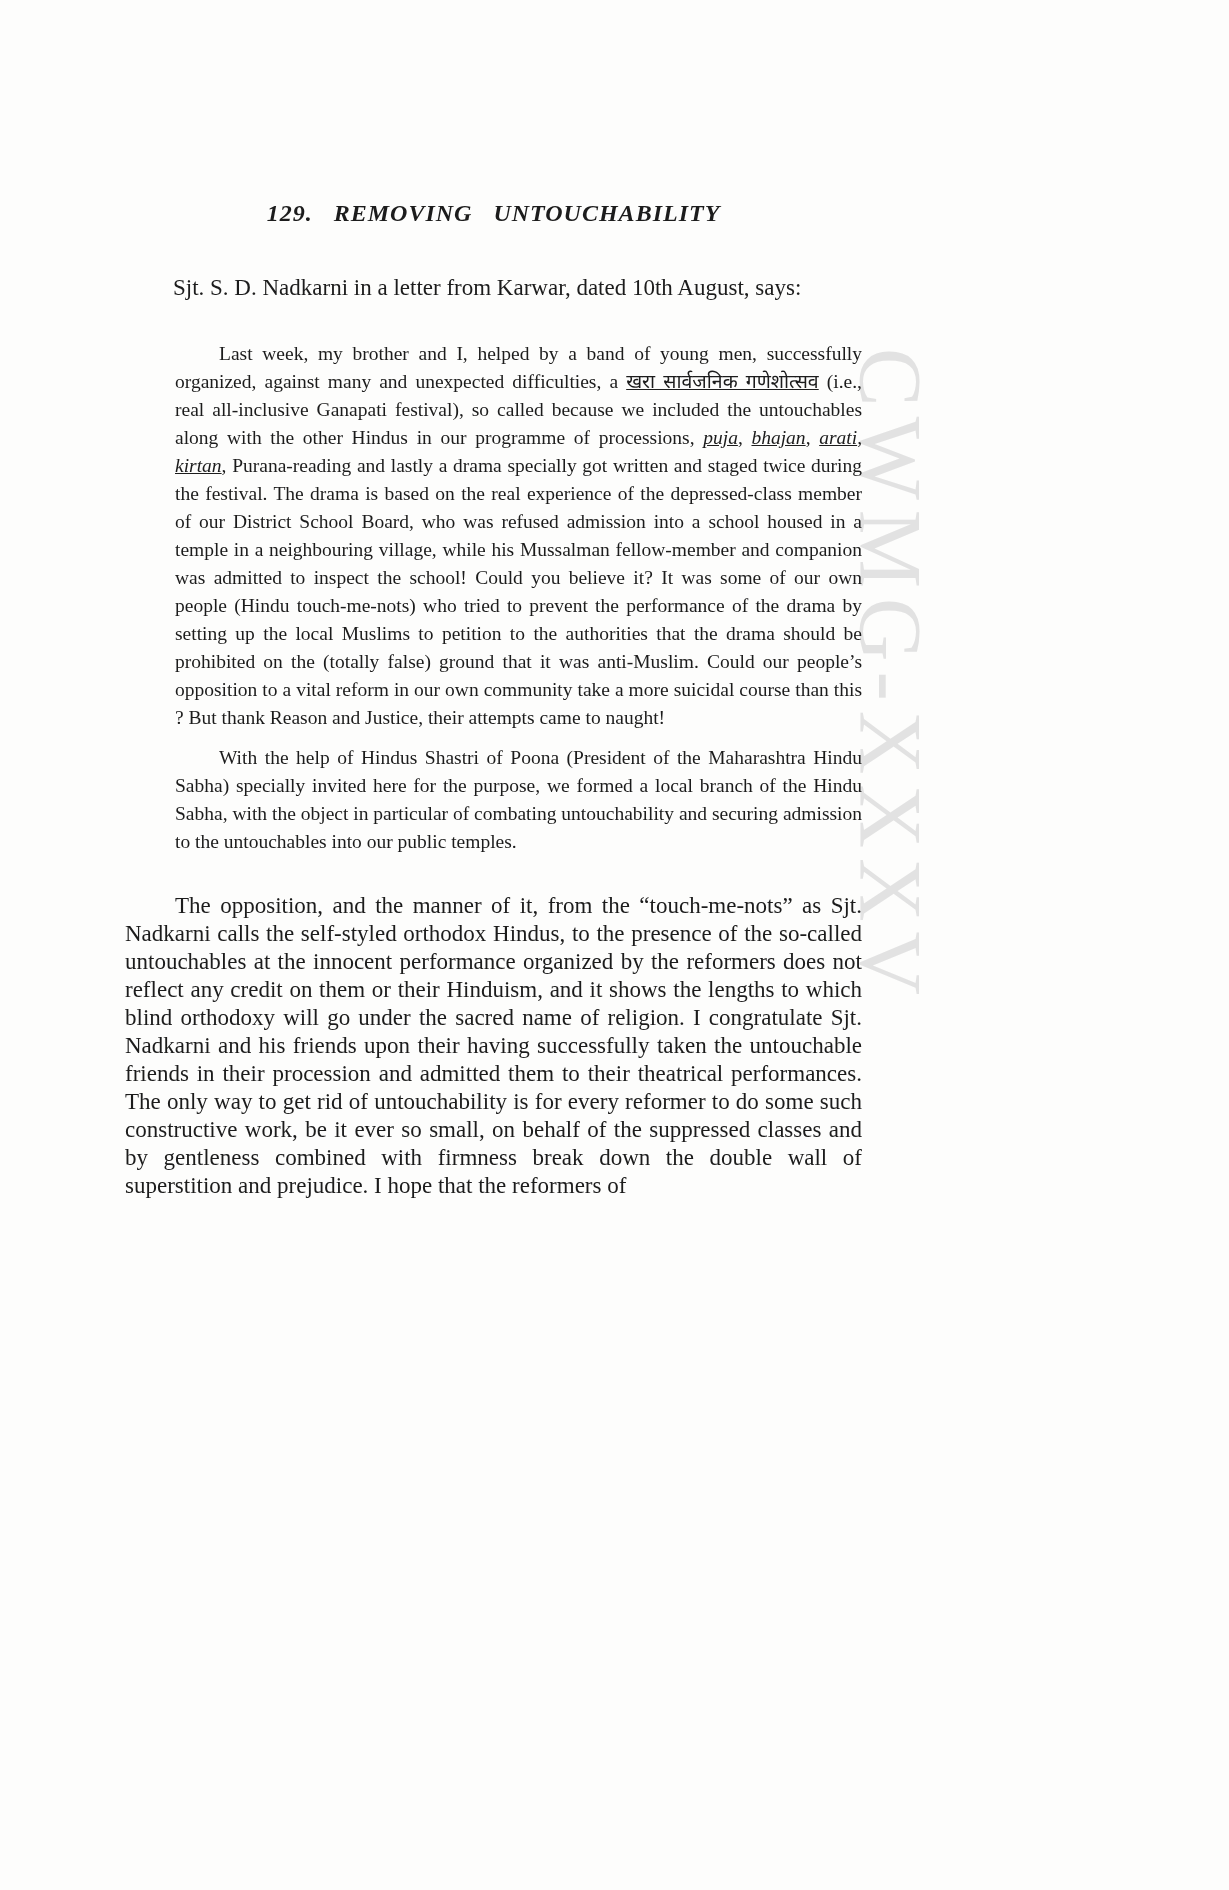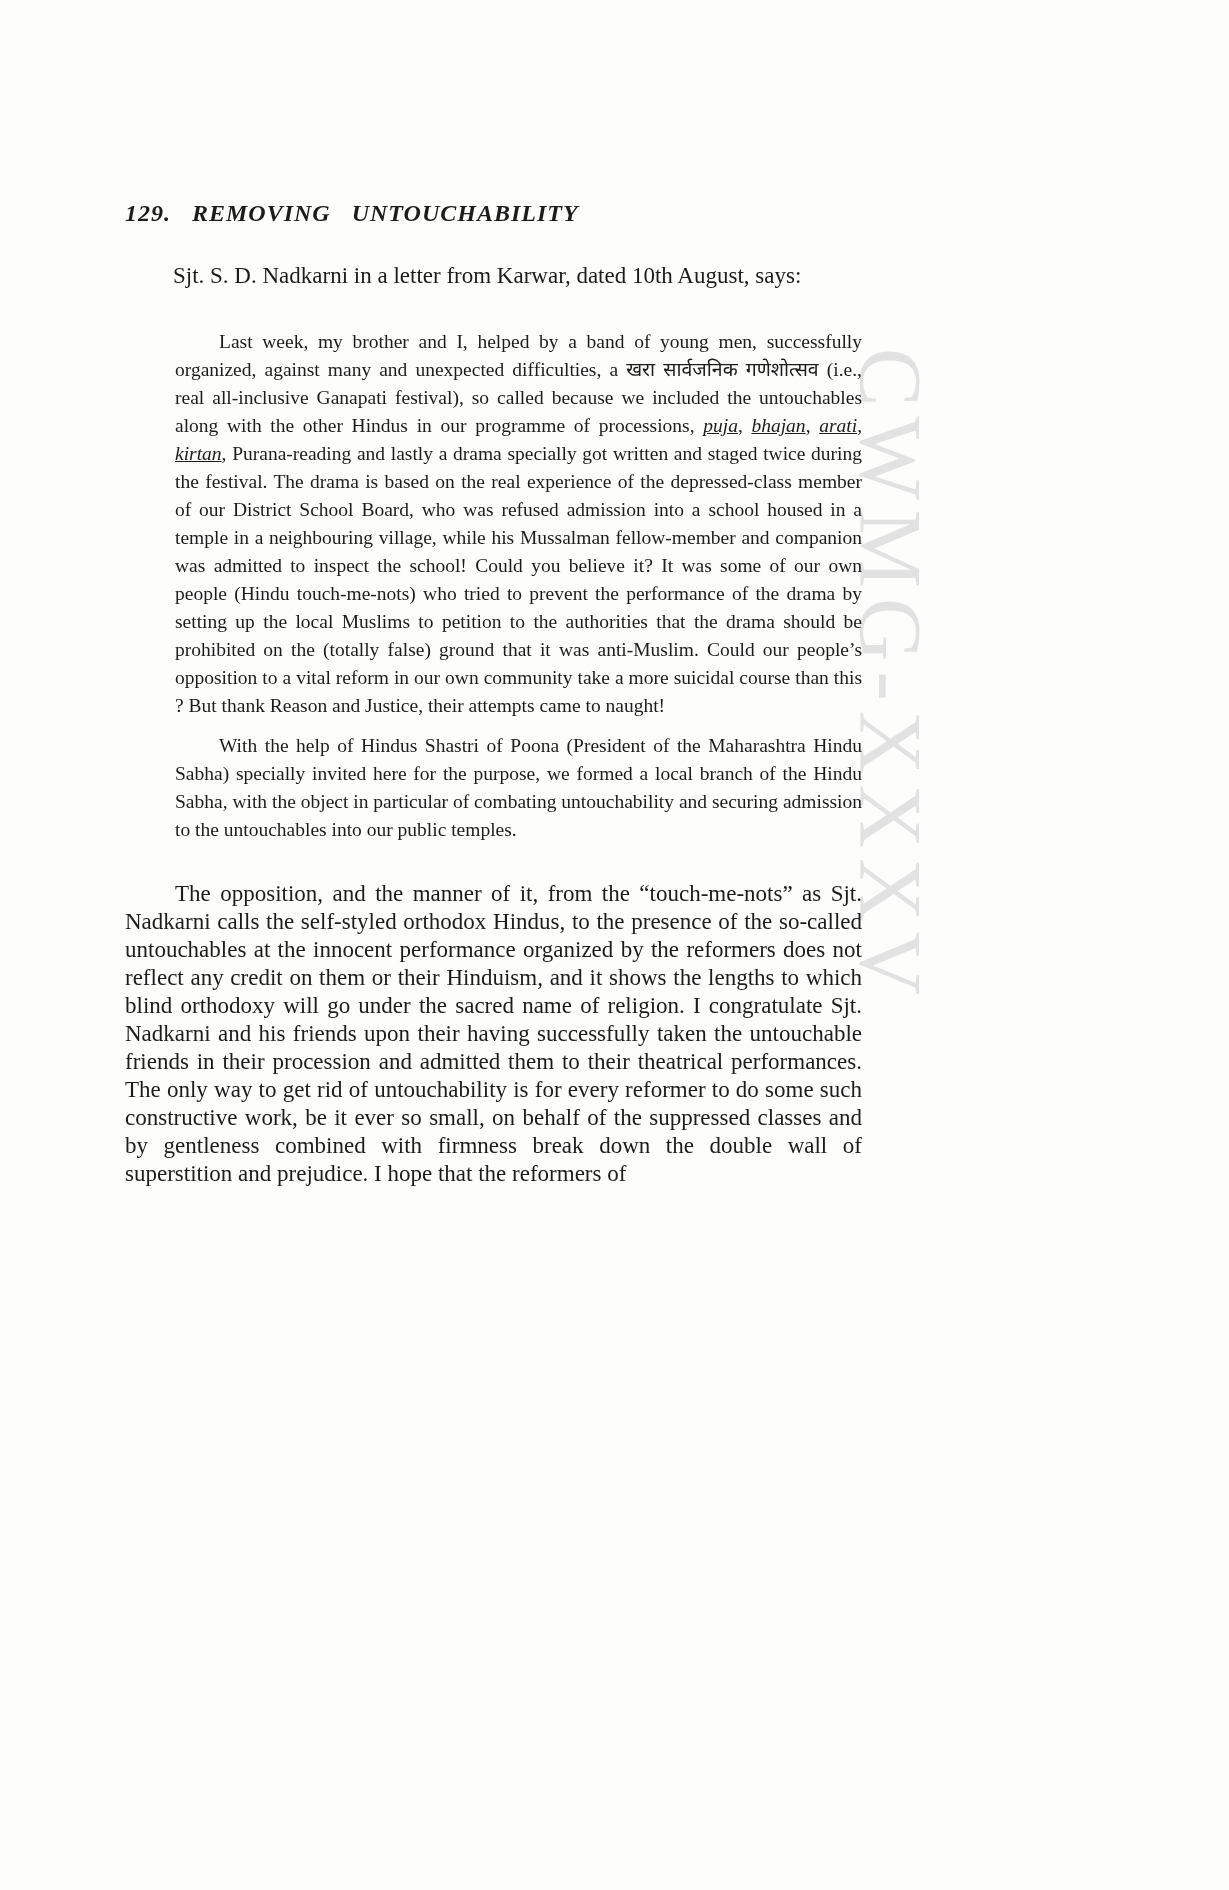"129. REMOVING UNTOUCHABILITY" .chapter-title { margin: 0 0 34px 0 -> 0 0 46px 0; text-align: none -> center }
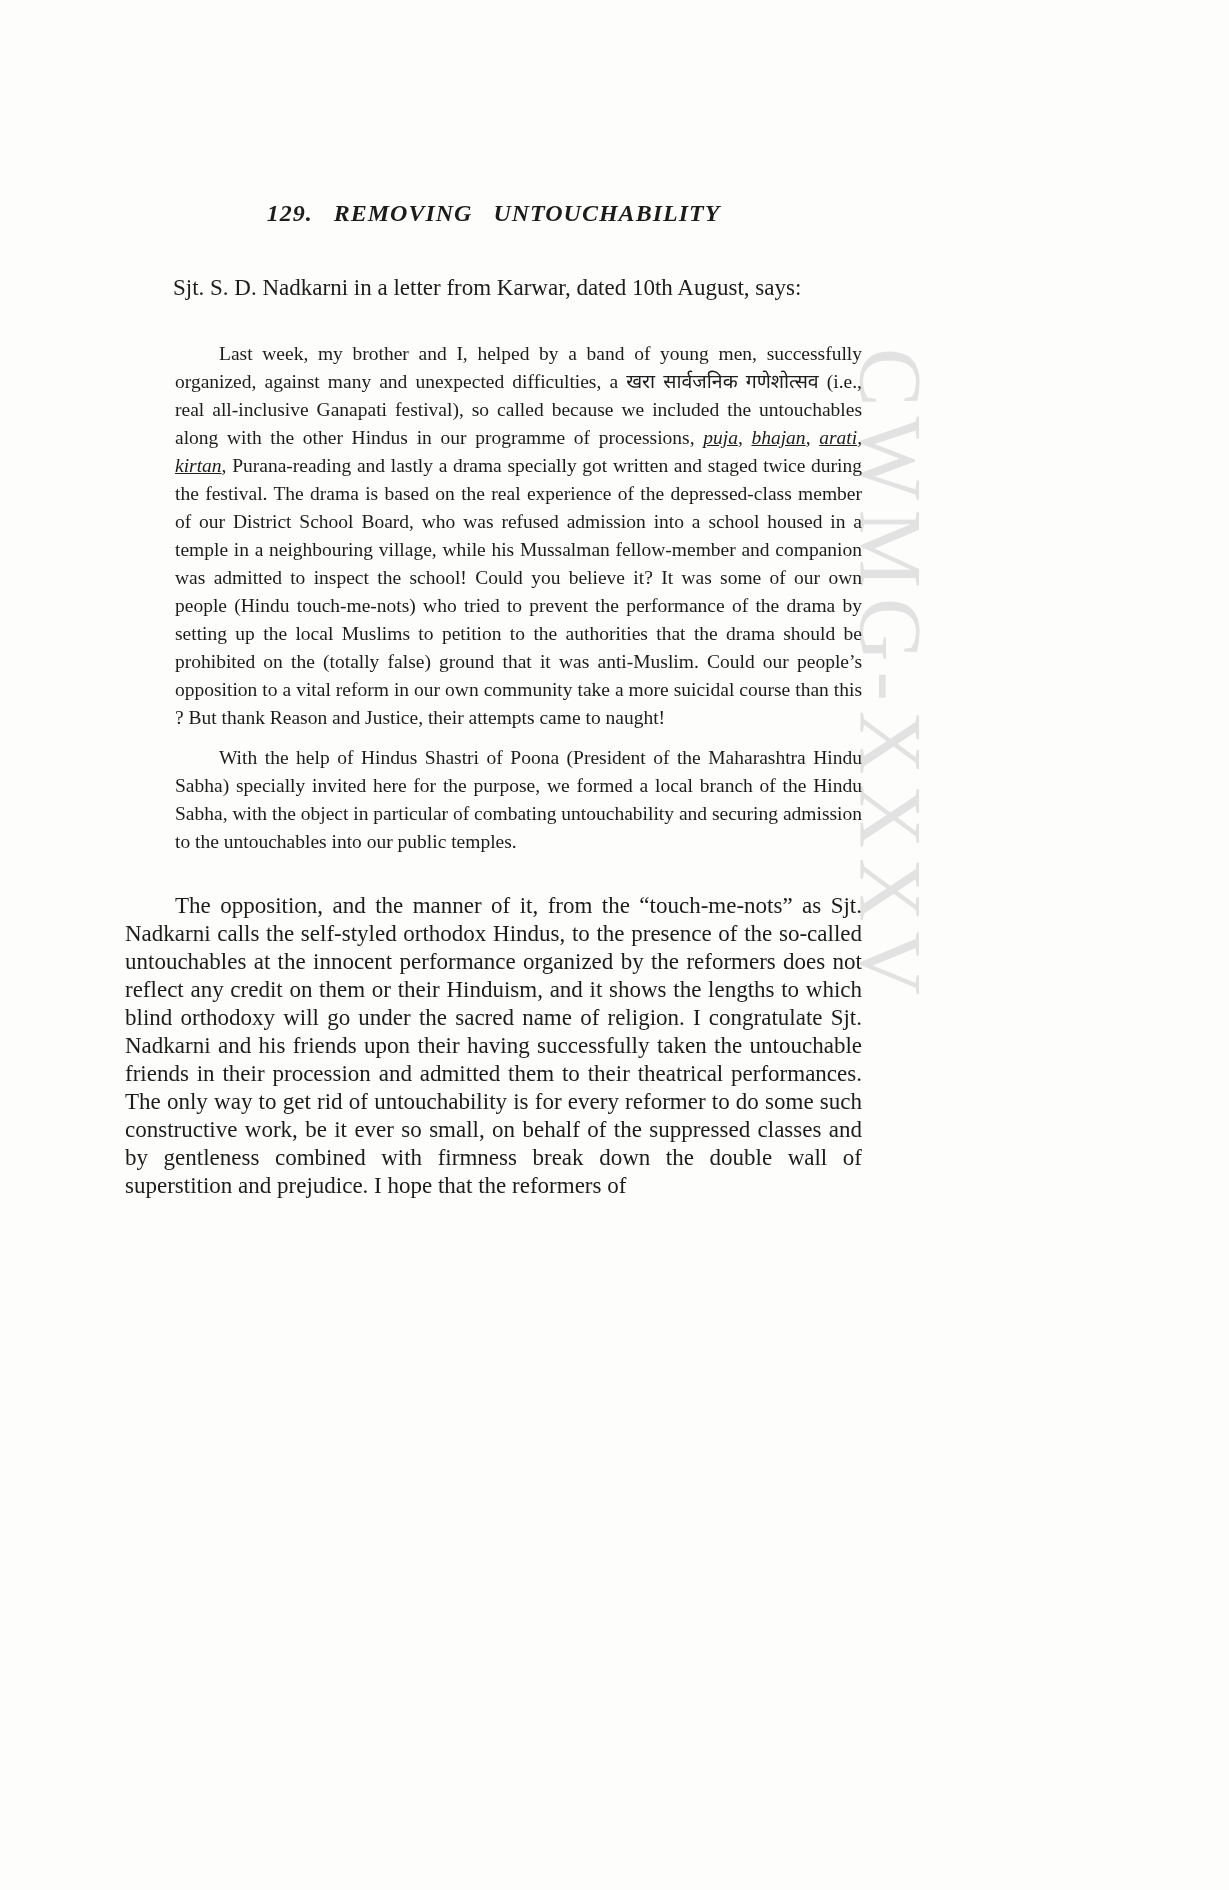"खरा सार्वजनिक गणेशोत्सव" .seg-devanagari { text-decoration: none -> underline }
